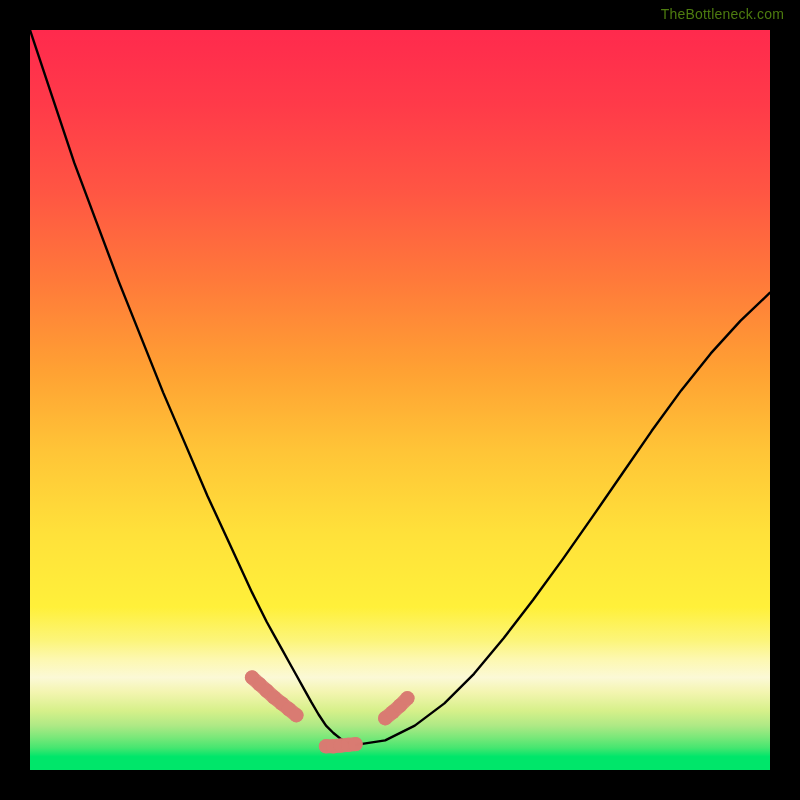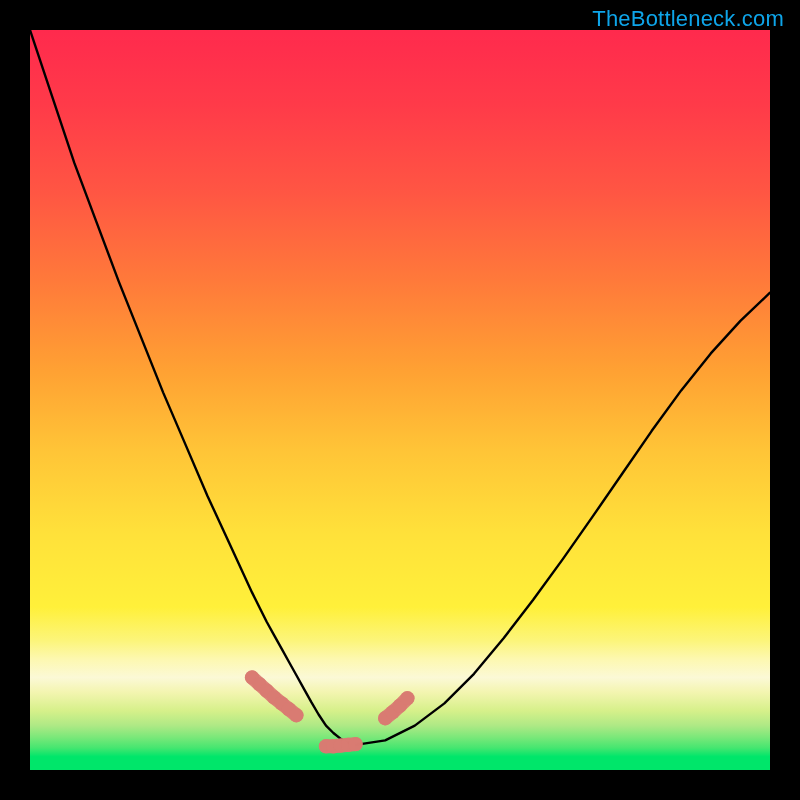"TheBottleneck.com" .watermark { color: #0ea5e9 -> #4d7c0f; font-size: 22px -> 14px }
